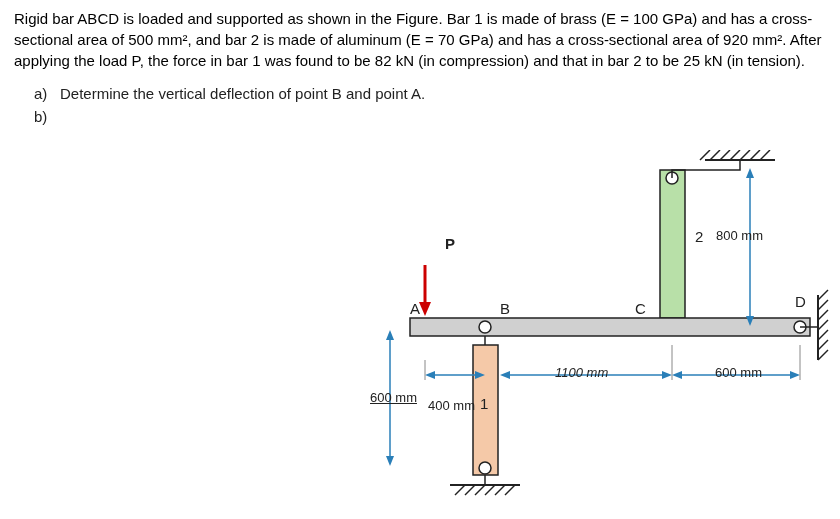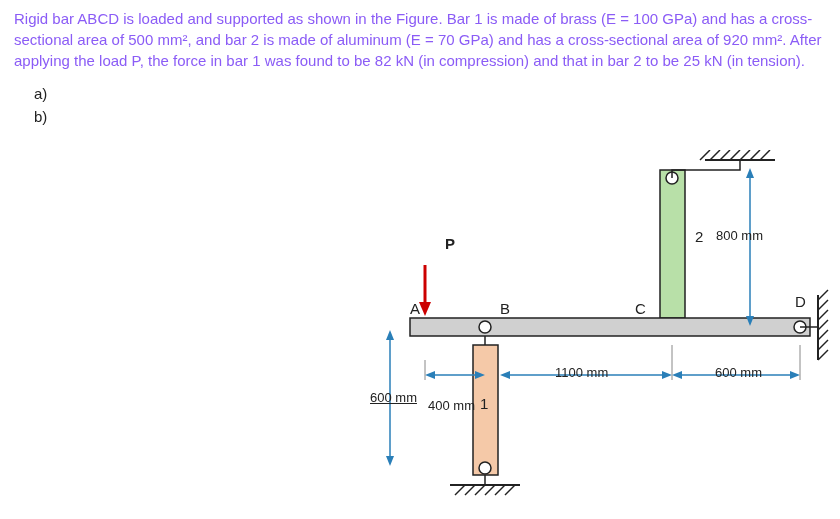"Rigid bar ABCD is loaded" .problem-text { color: #8b5cf6 -> #000000 }
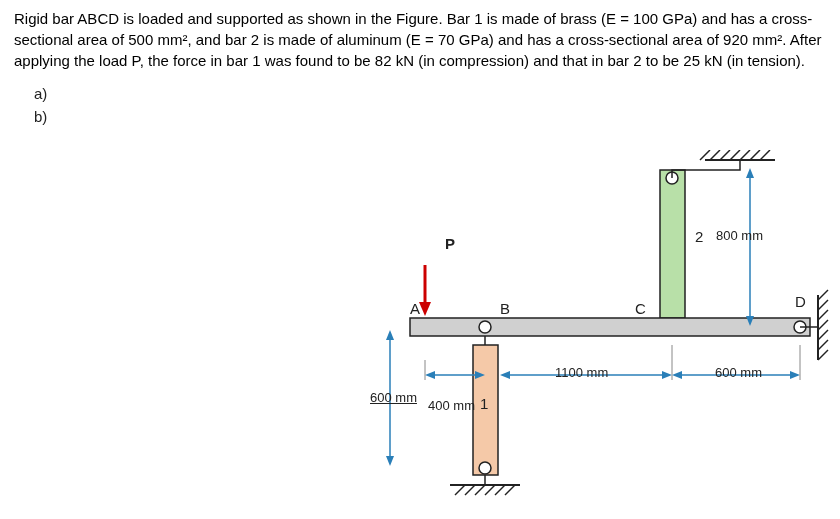"Determine the vertical deflection of" span { html: none -> <span>Determine the vertical deflection of point B and point A.</span> }
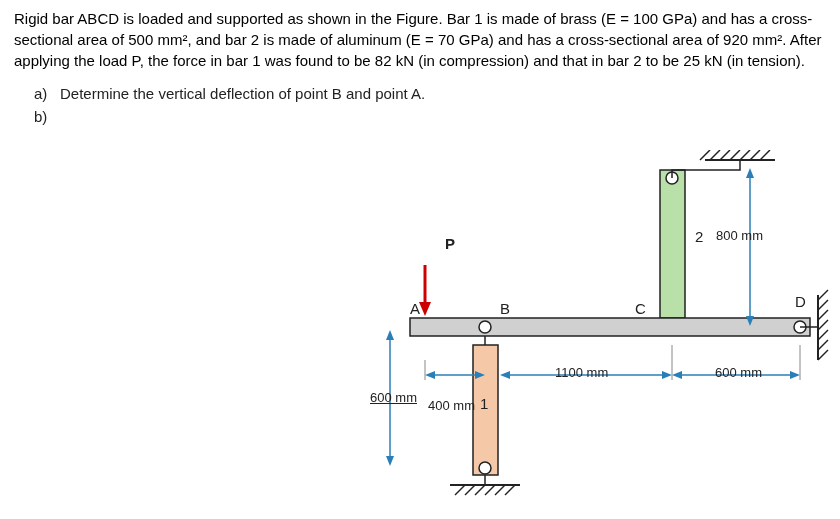"1100 mm" span.dim-label { font-style: none -> italic }
